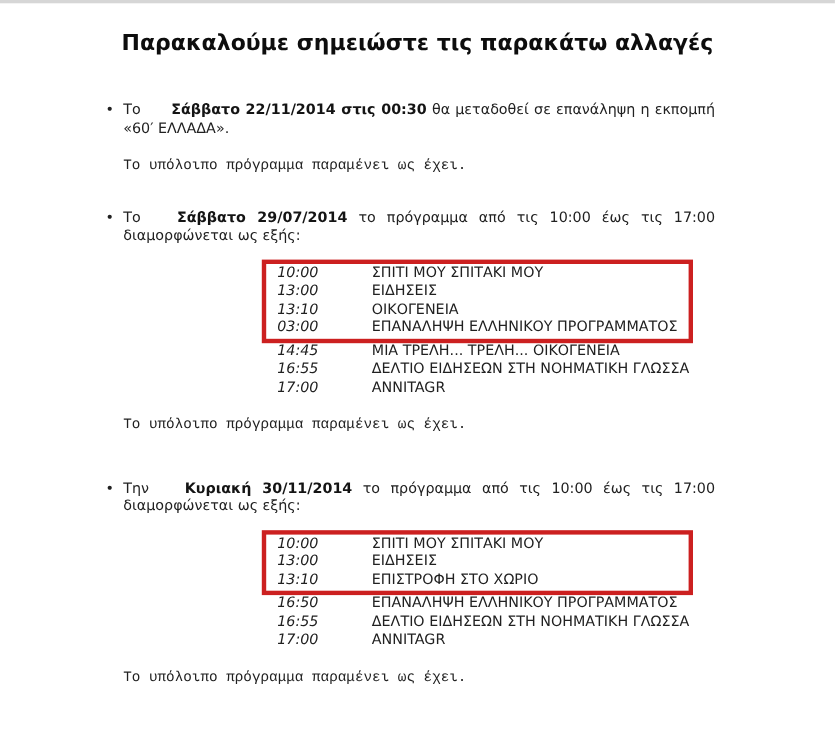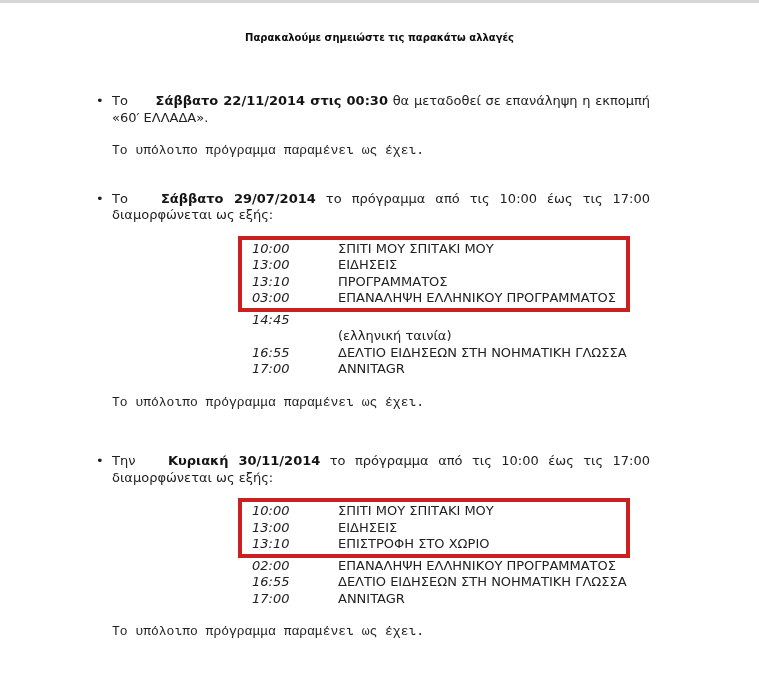"Παρακαλούμε σημειώστε τις παρακάτω" .doc-title { font-size: 10px -> 20px }
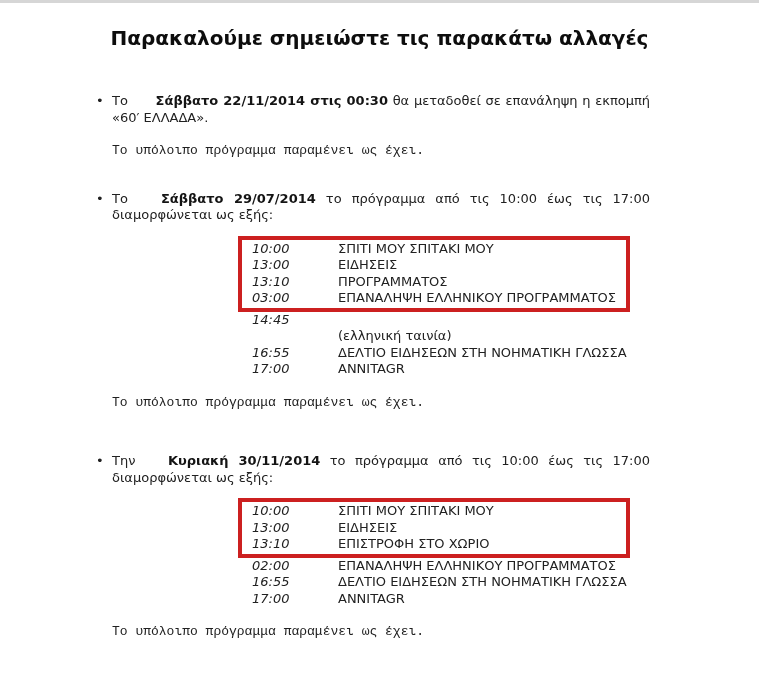"ΠΡΟΓΡΑΜΜΑΤΟΣ" span.prog { text: ΠΡΟΓΡΑΜΜΑΤΟΣ -> ΟΙΚΟΓΕΝΕΙΑ }
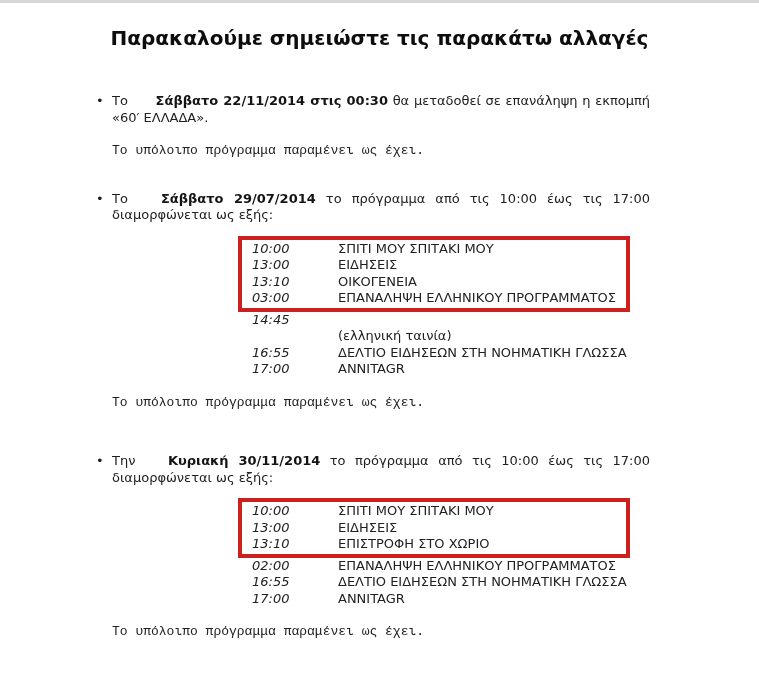"ΜΙΑ ΤΡΕΛΗ... ΤΡΕΛΗ... ΟΙΚΟΓΕΝΕΙΑ" span.prog { html: none -> <span>ΜΙΑ ΤΡΕΛΗ... ΤΡΕΛΗ... ΟΙΚΟΓΕΝΕΙΑ</span> }
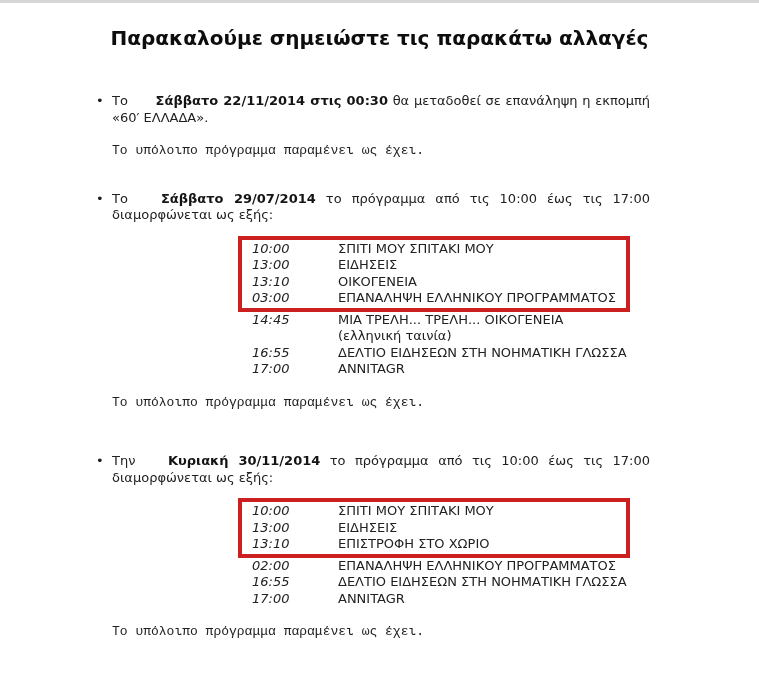"(ελληνική ταινία)" span.prog { html: <span>(ελληνική ταινία)</span> -> none }
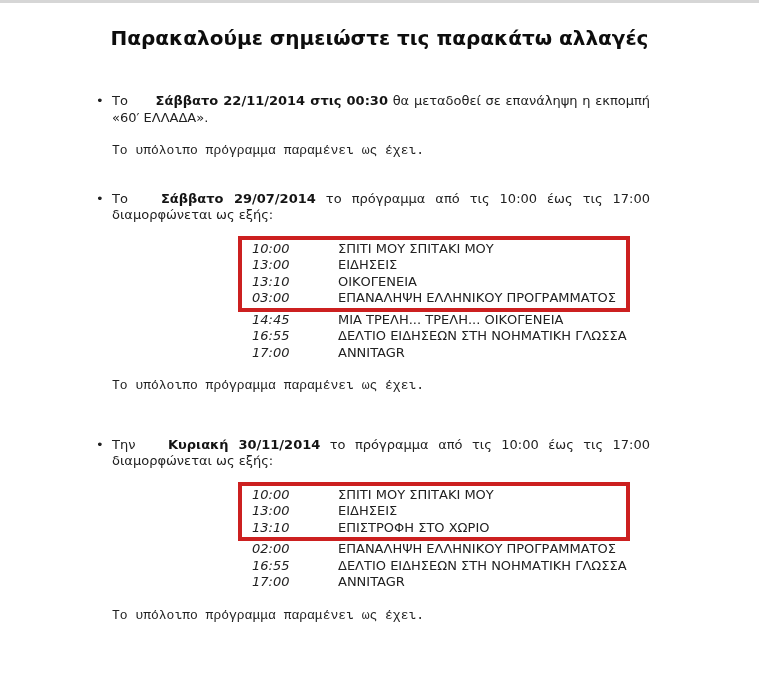"02:00" span.time { text: 02:00 -> 16:50 }
